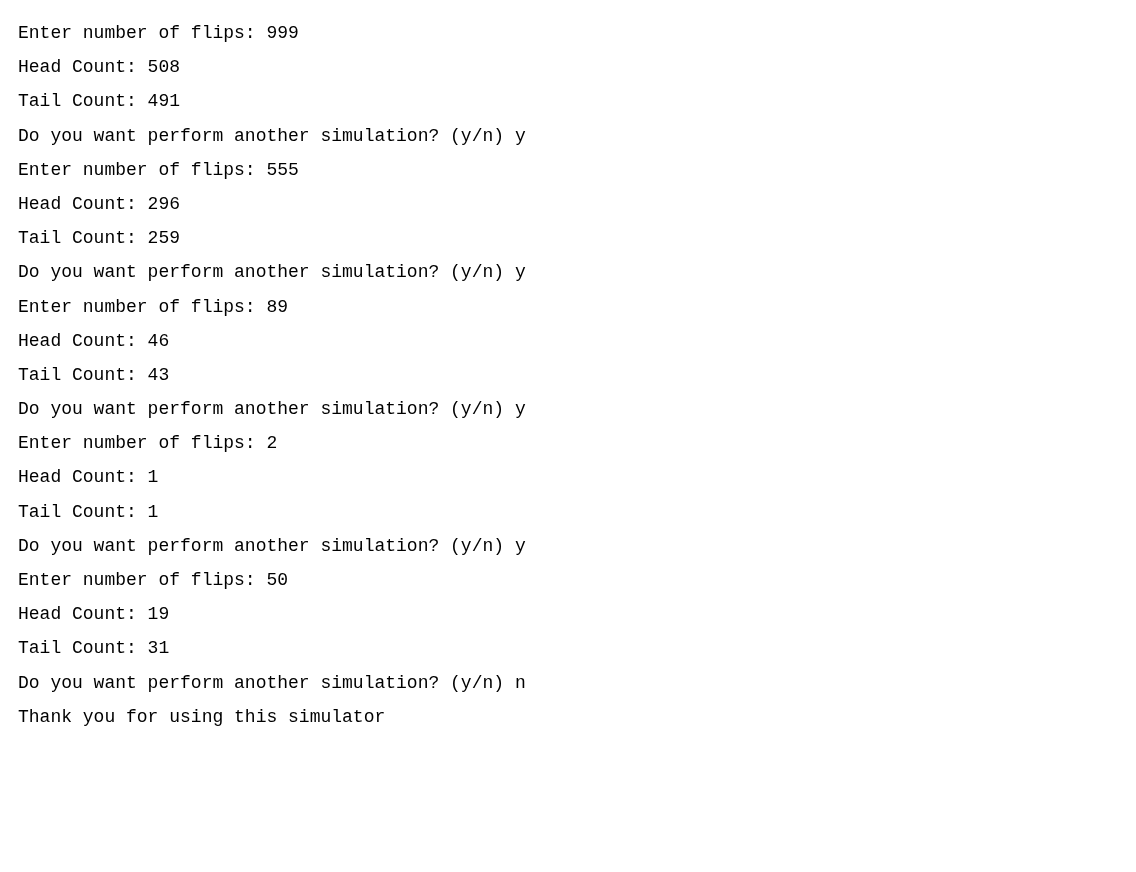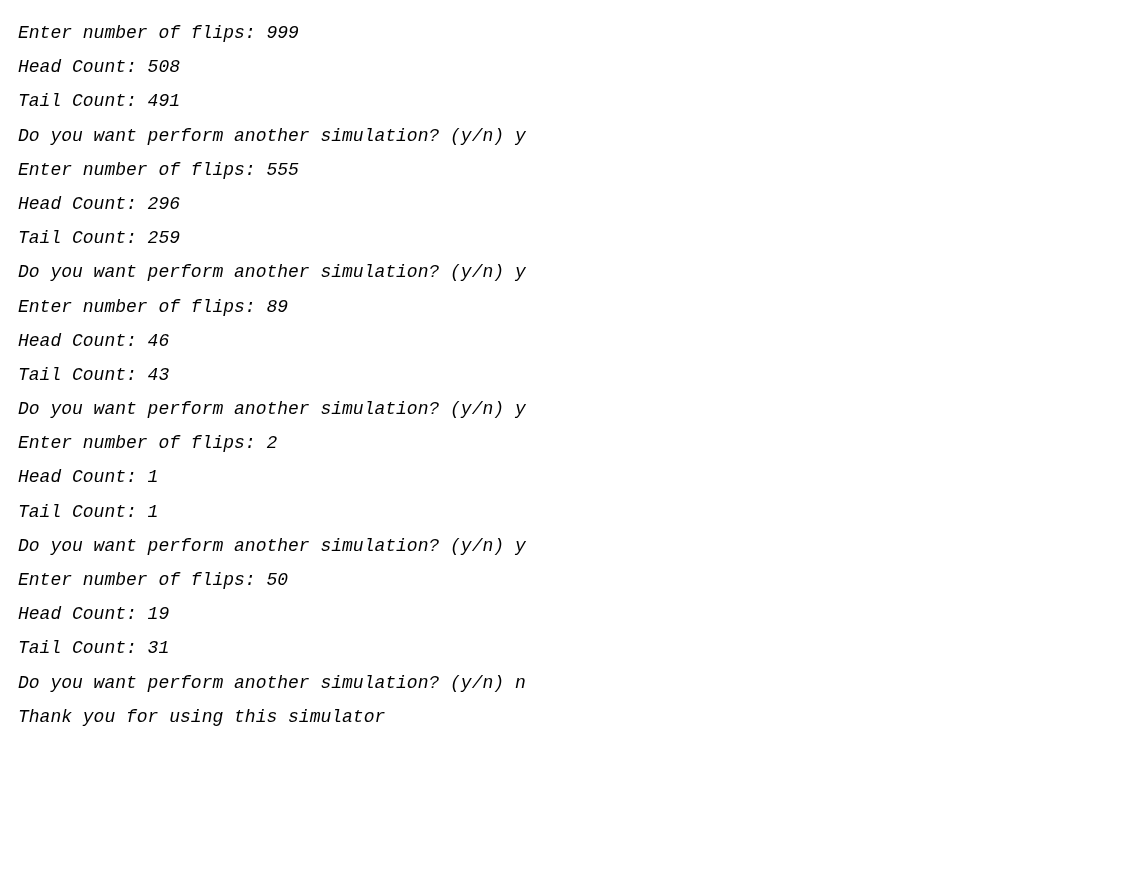"Enter number of flips: 999" .terminal-output { font-style: italic -> none }
